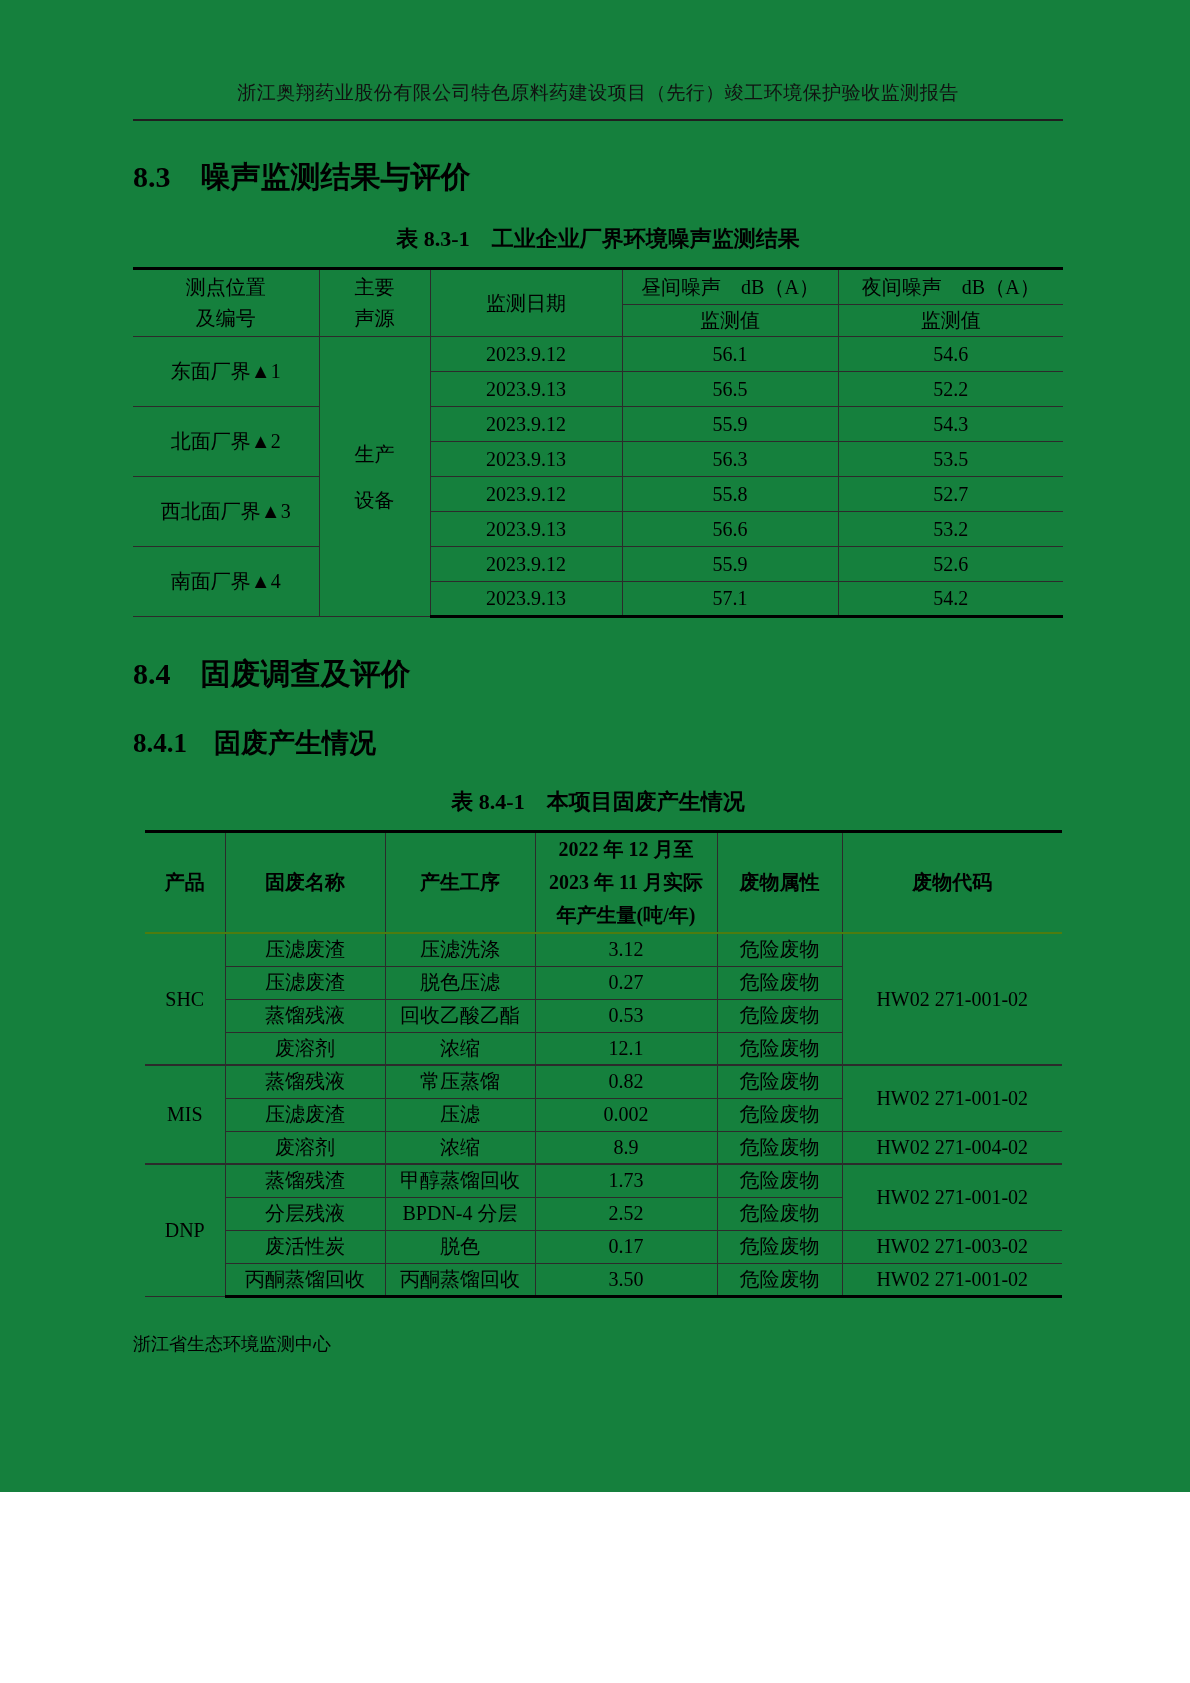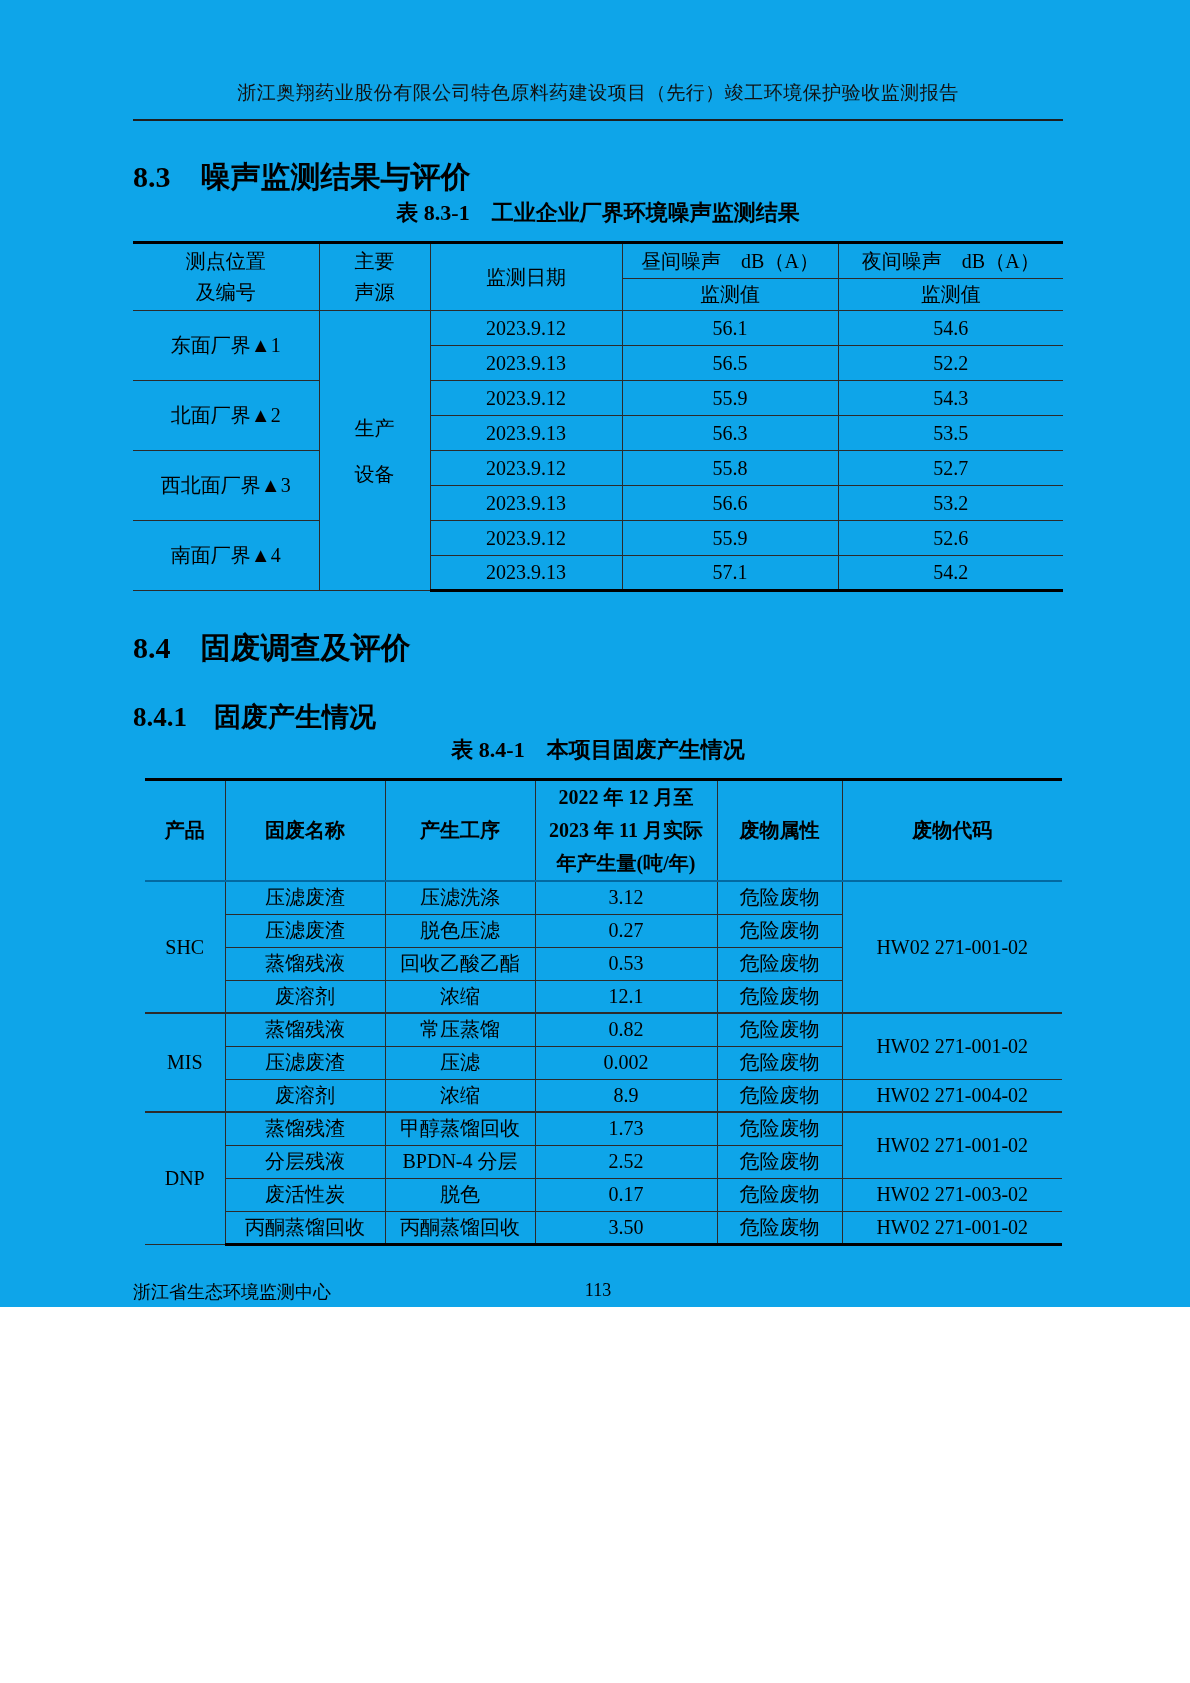"浙江奥翔药业股份有限公司特色原料药建设项目（先行）竣工环境保护验收监测报告" .page { background: #0ea5e9 -> #15803d; height: 1307px -> 1492px }
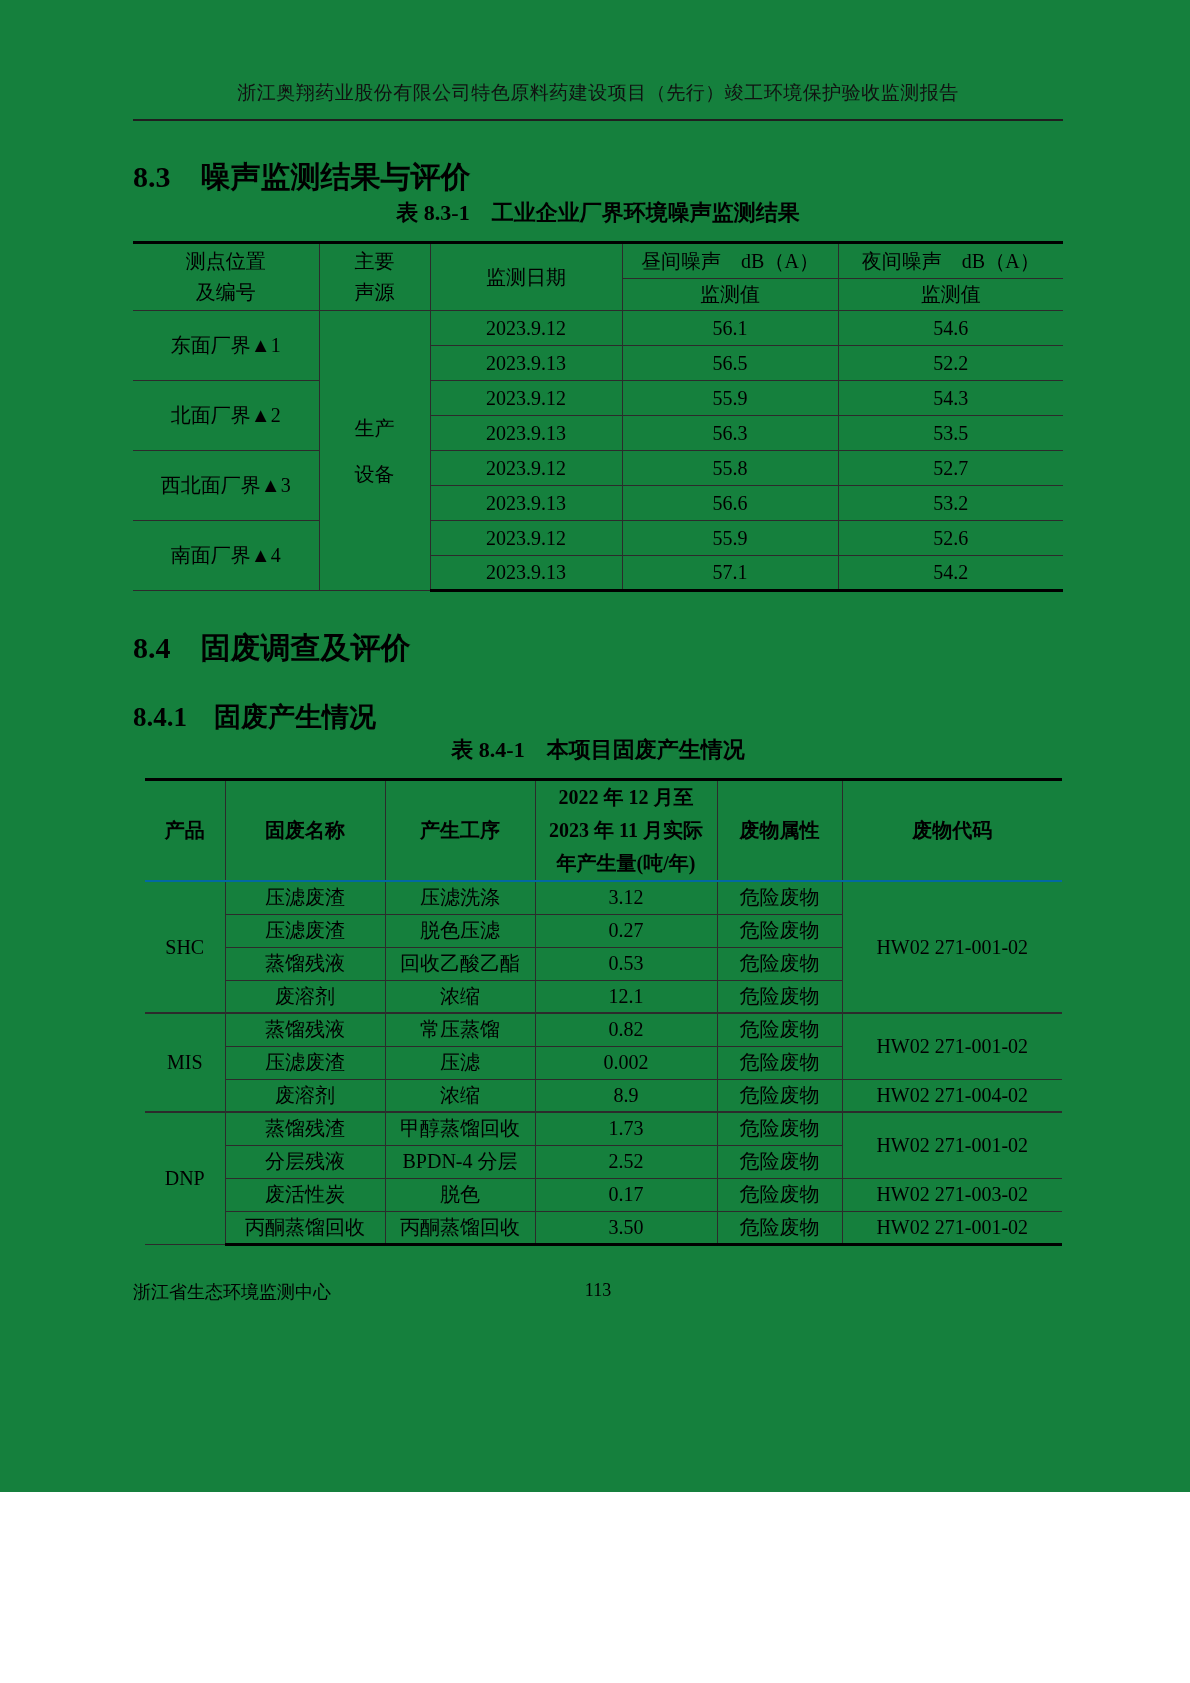"表 8.3-1 工业企业厂界环境噪声监测结果" .caption { margin-top: none -> 26px }
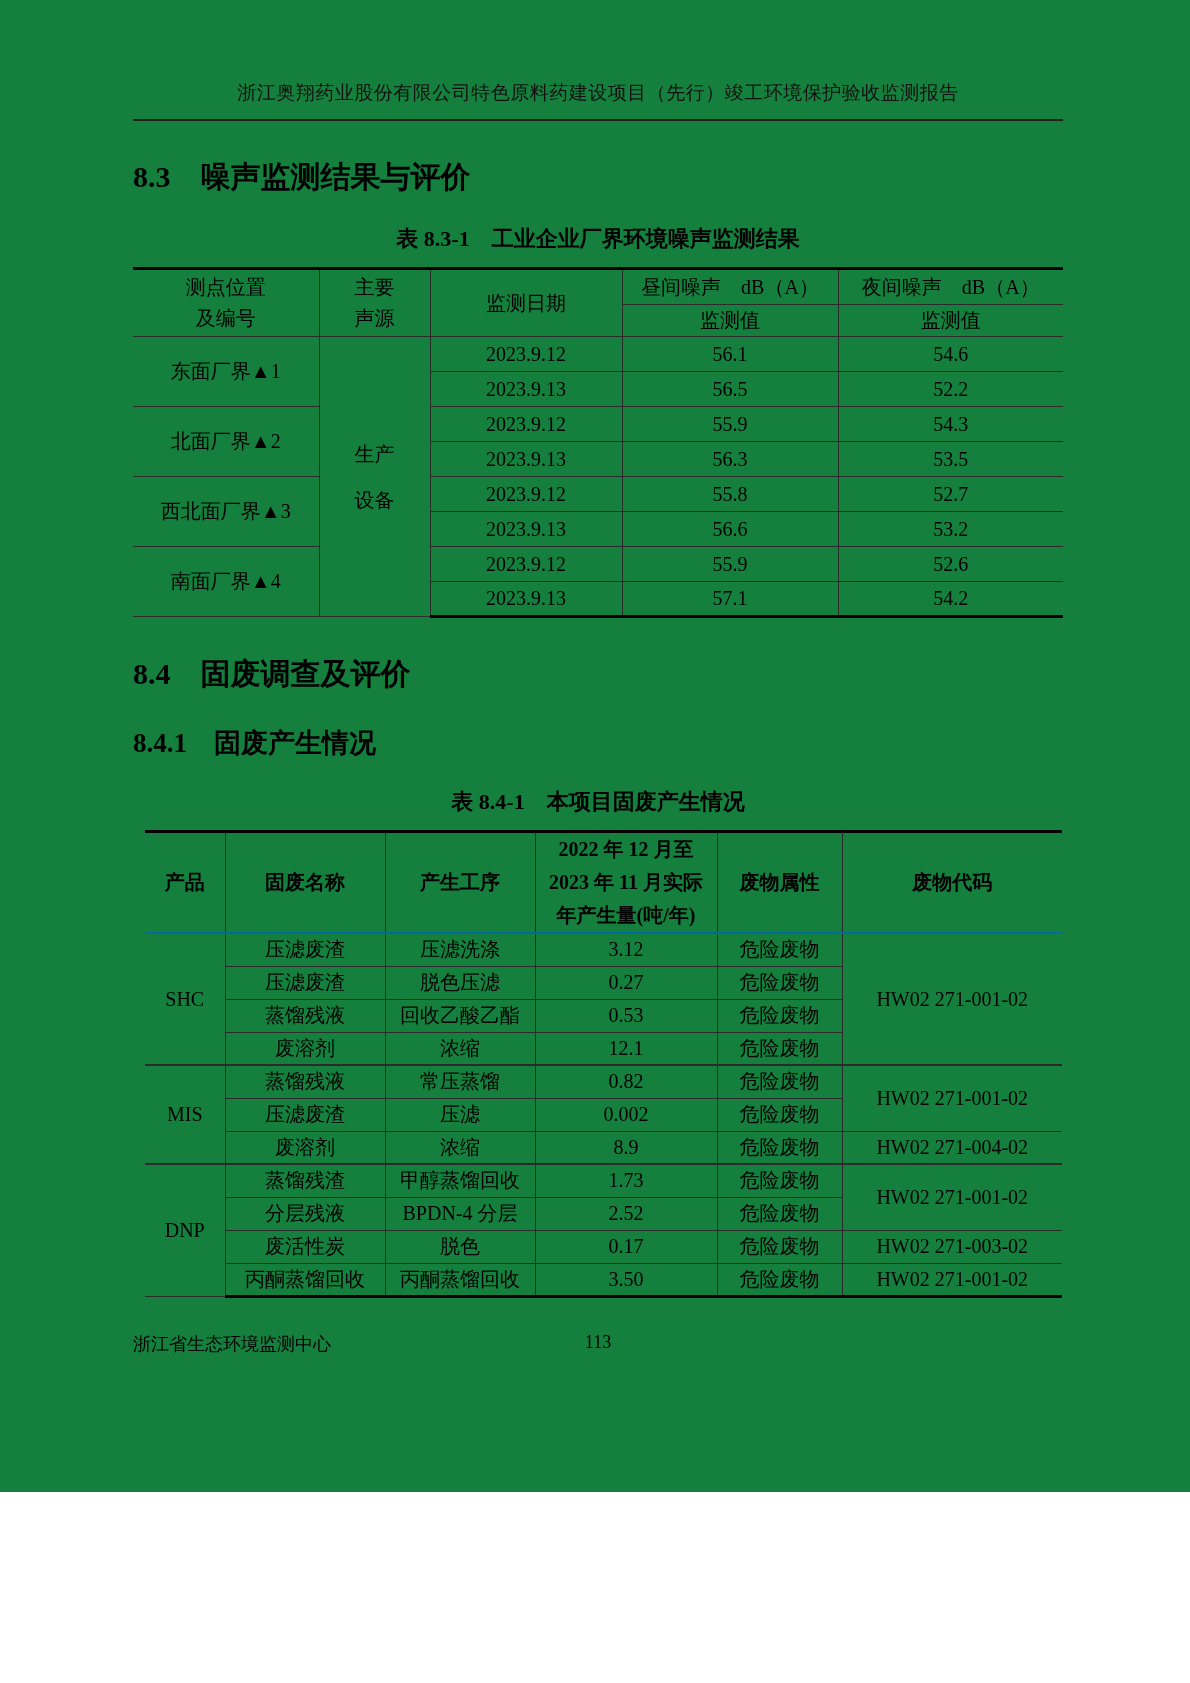"2022 年 12 月至" .t-waste .hrow td { border-bottom: 2px solid #0369a1 -> 2px solid #4d7c0f }
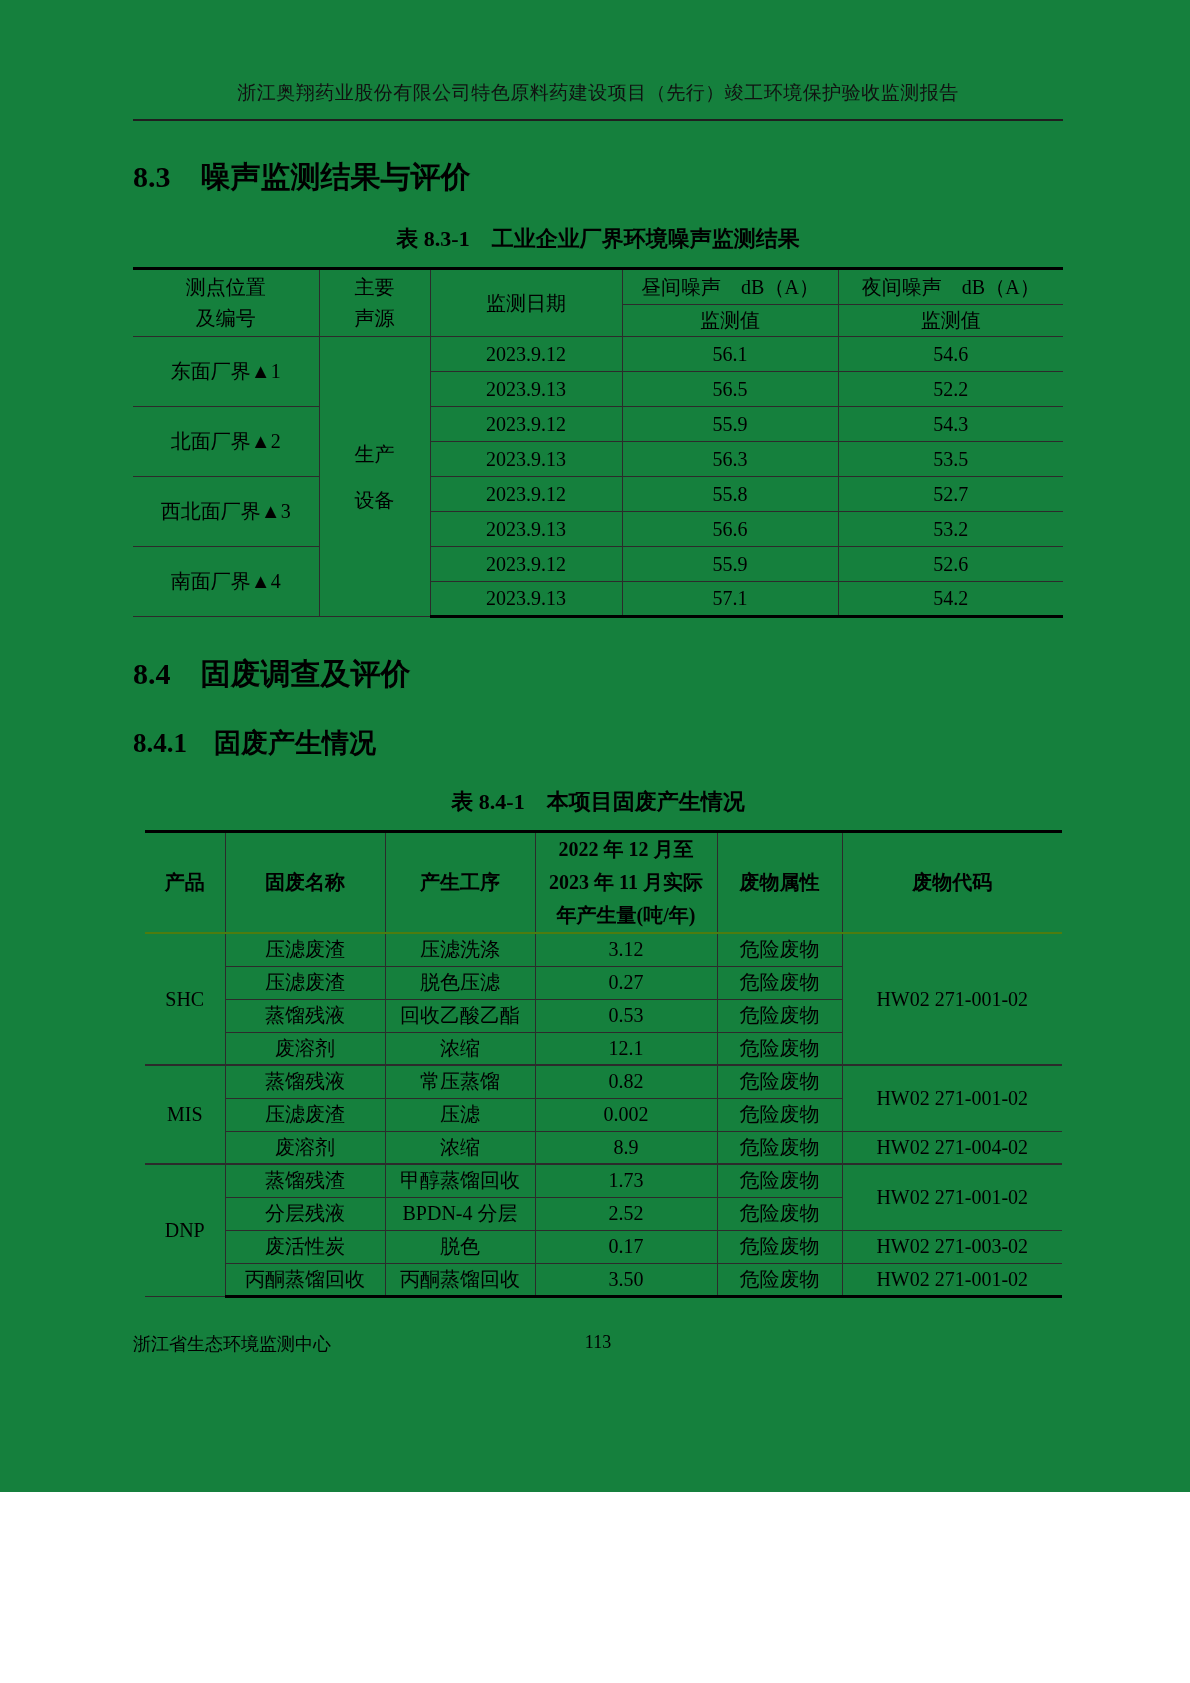"113" span.pg { html: <span>113</span> -> none }
